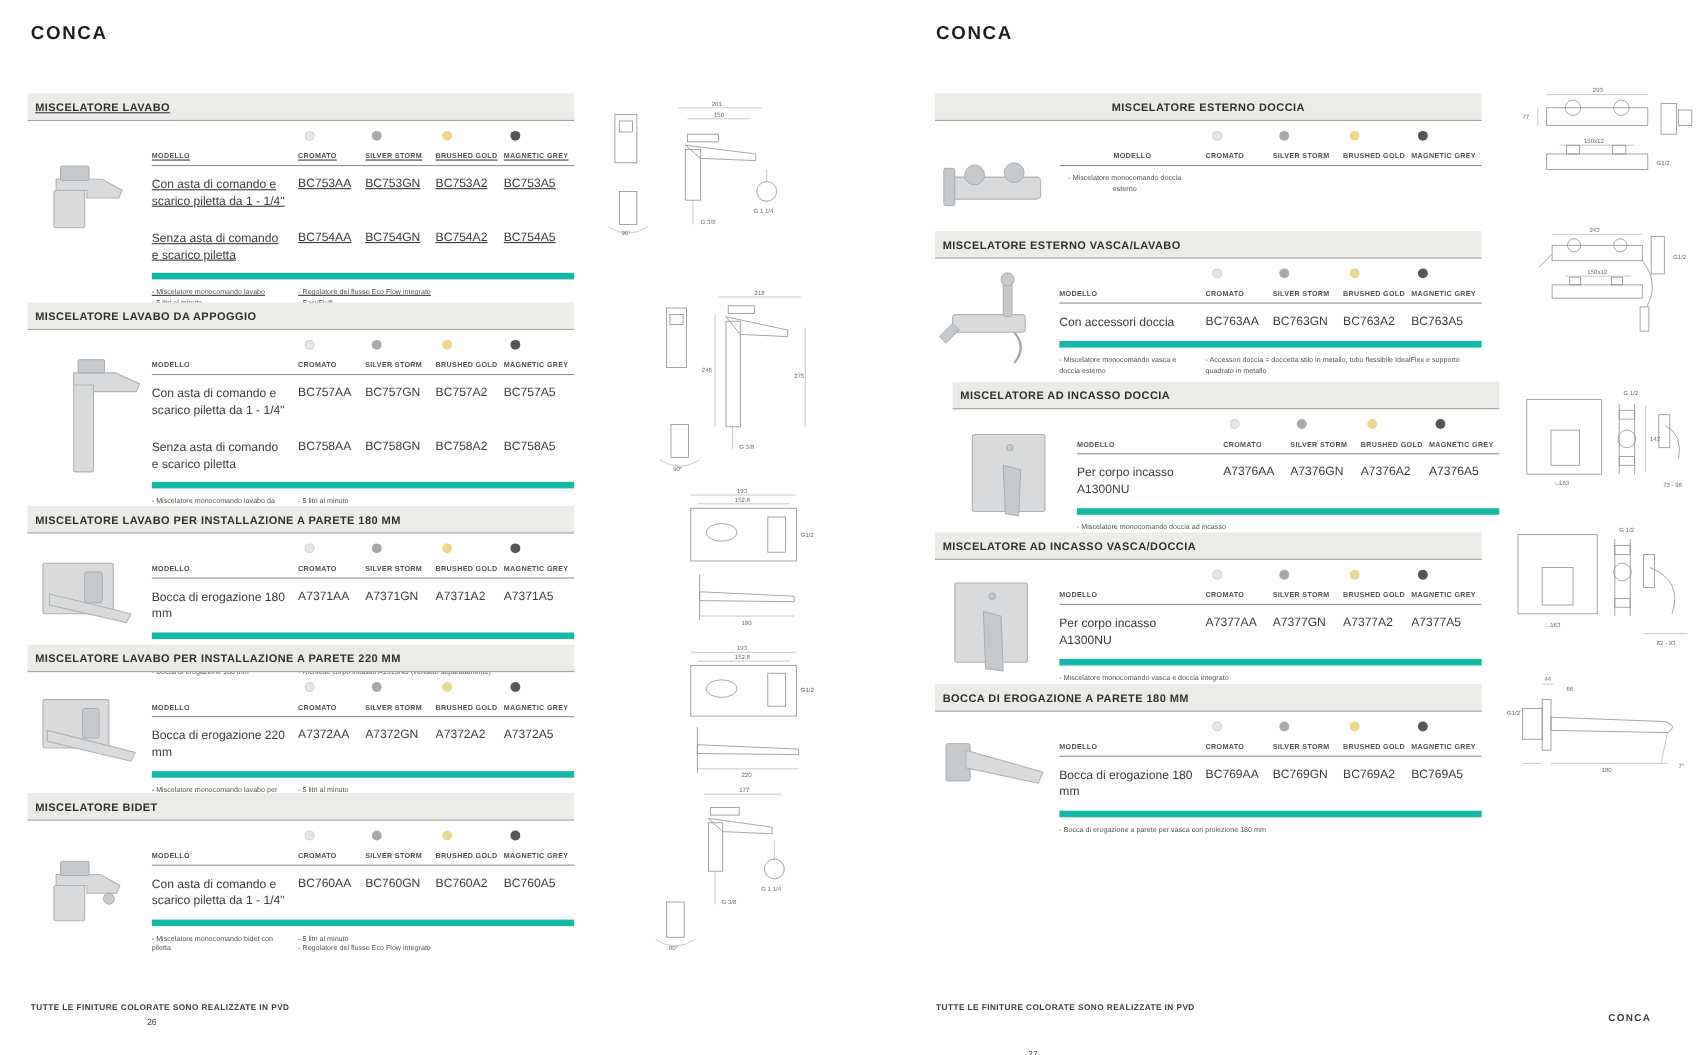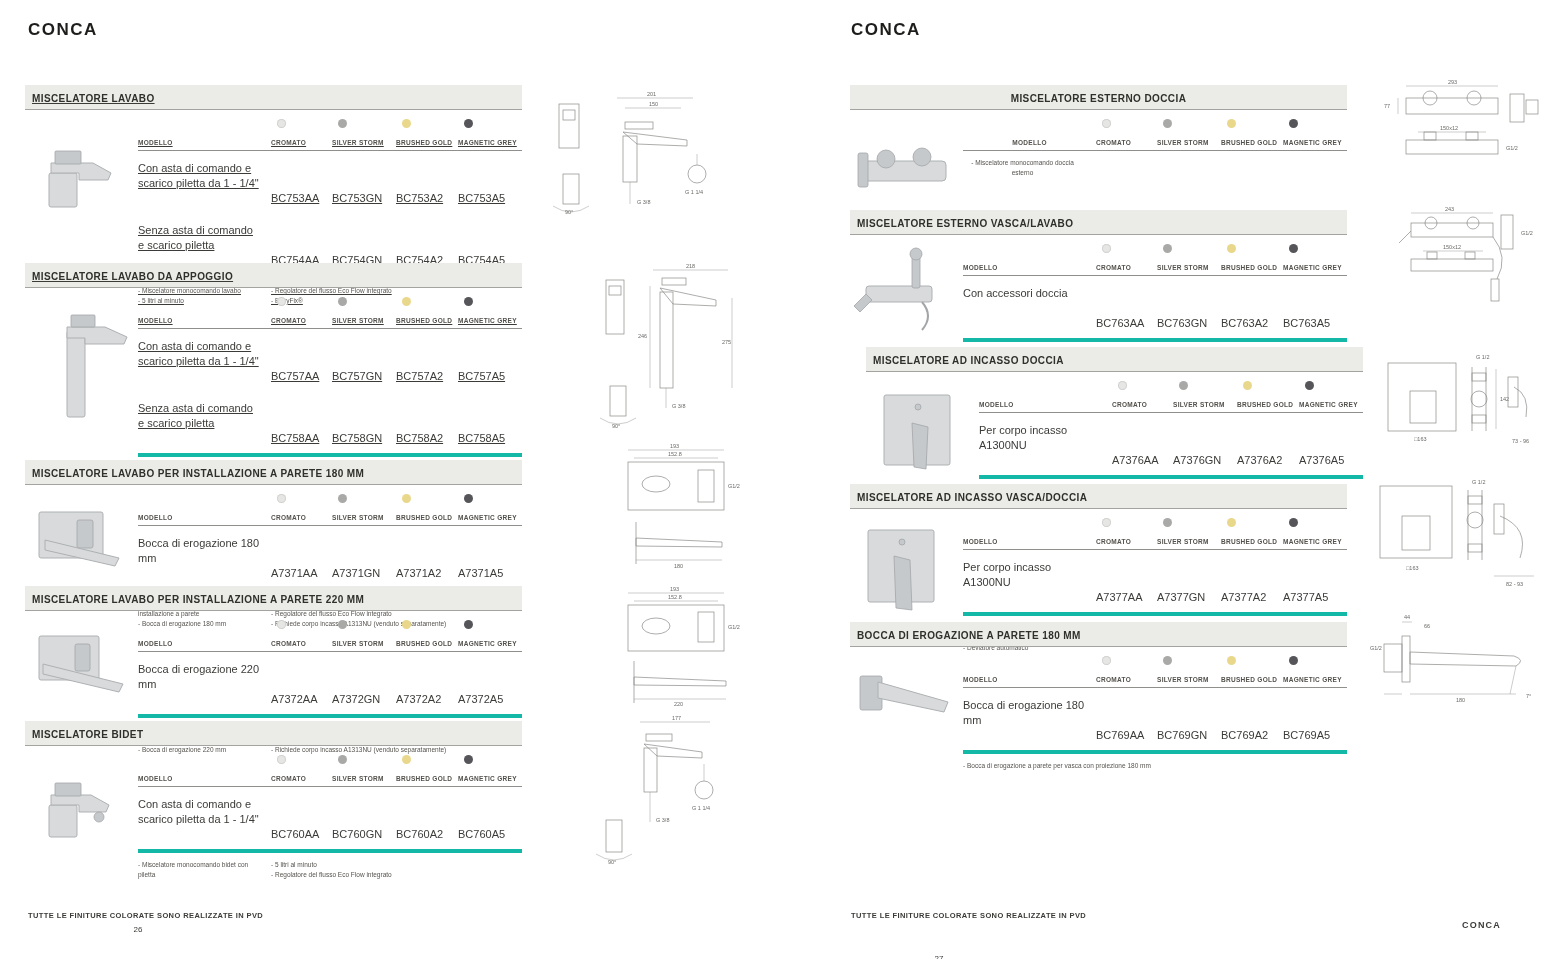"Con asta di comando e" .rows { border-bottom: 4px solid #14b8a6 -> 6px solid #14b8a6 }
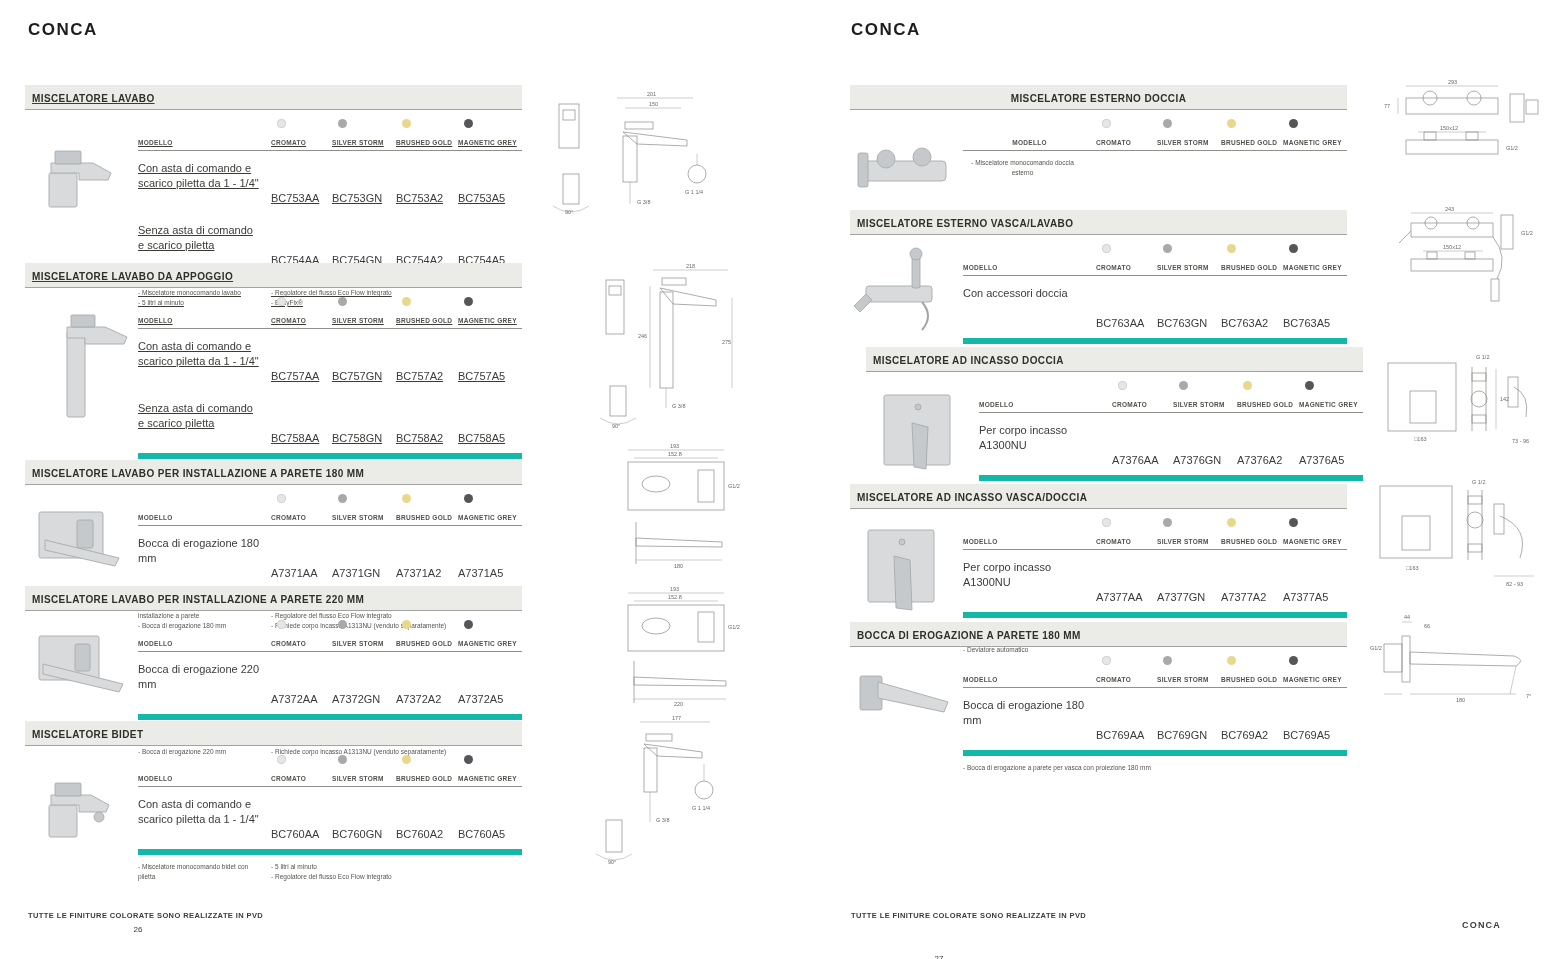"BC753AA" .code { margin-top: 31px -> none }
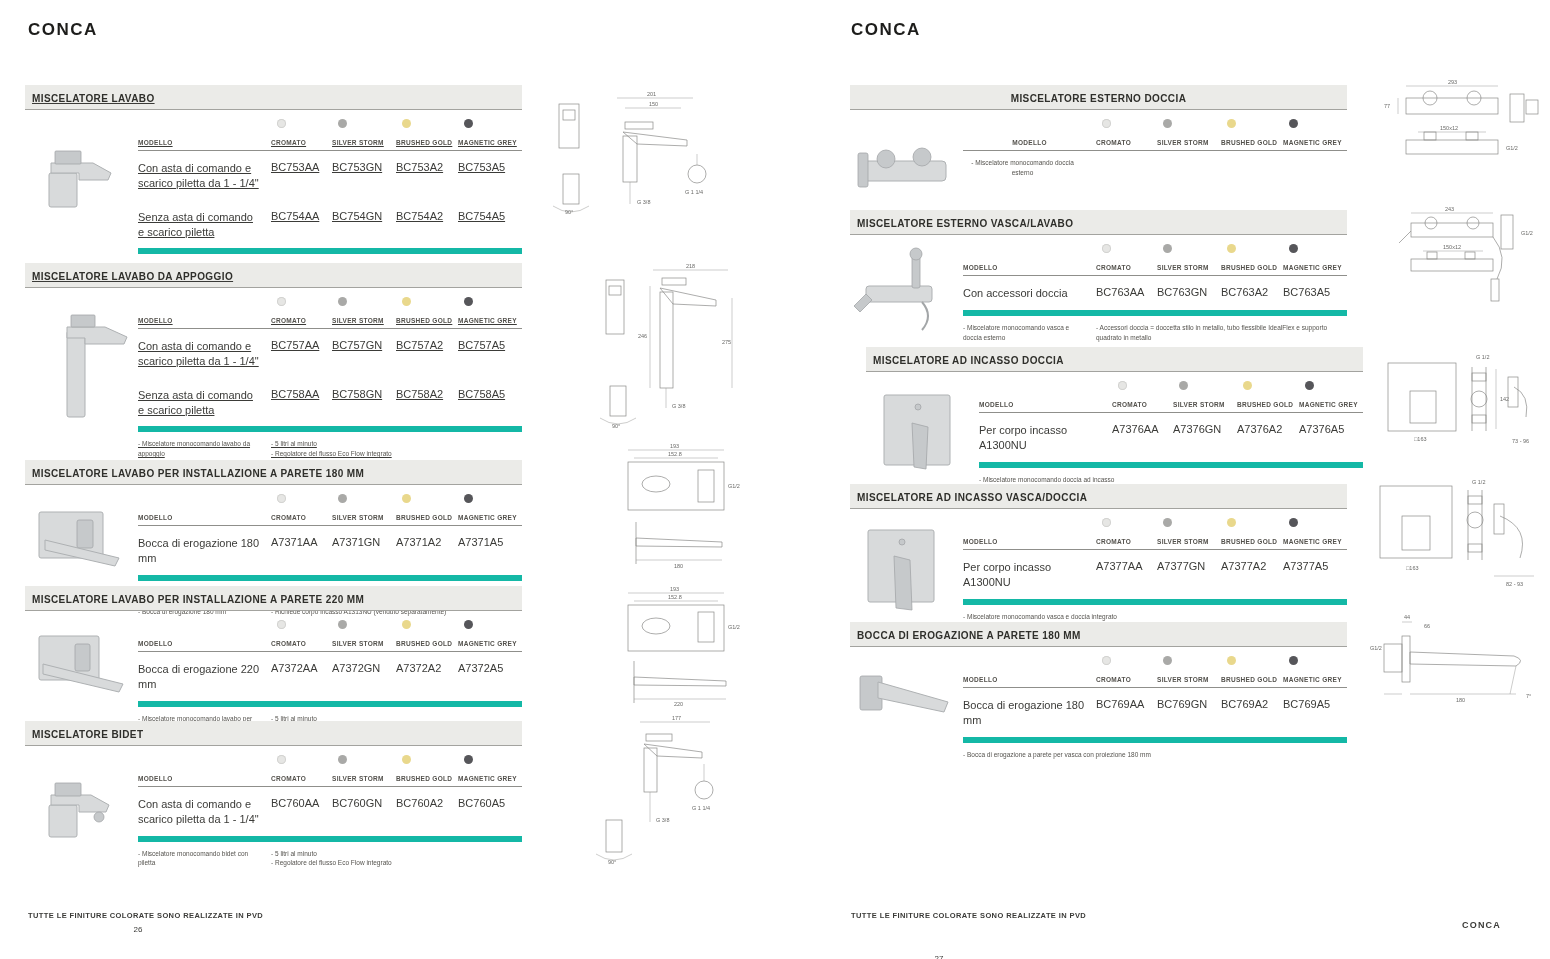"MISCELATORE LAVABO DA APPOGGIO" section.sec { text-decoration: underline -> none; top: 263px -> 275px }
